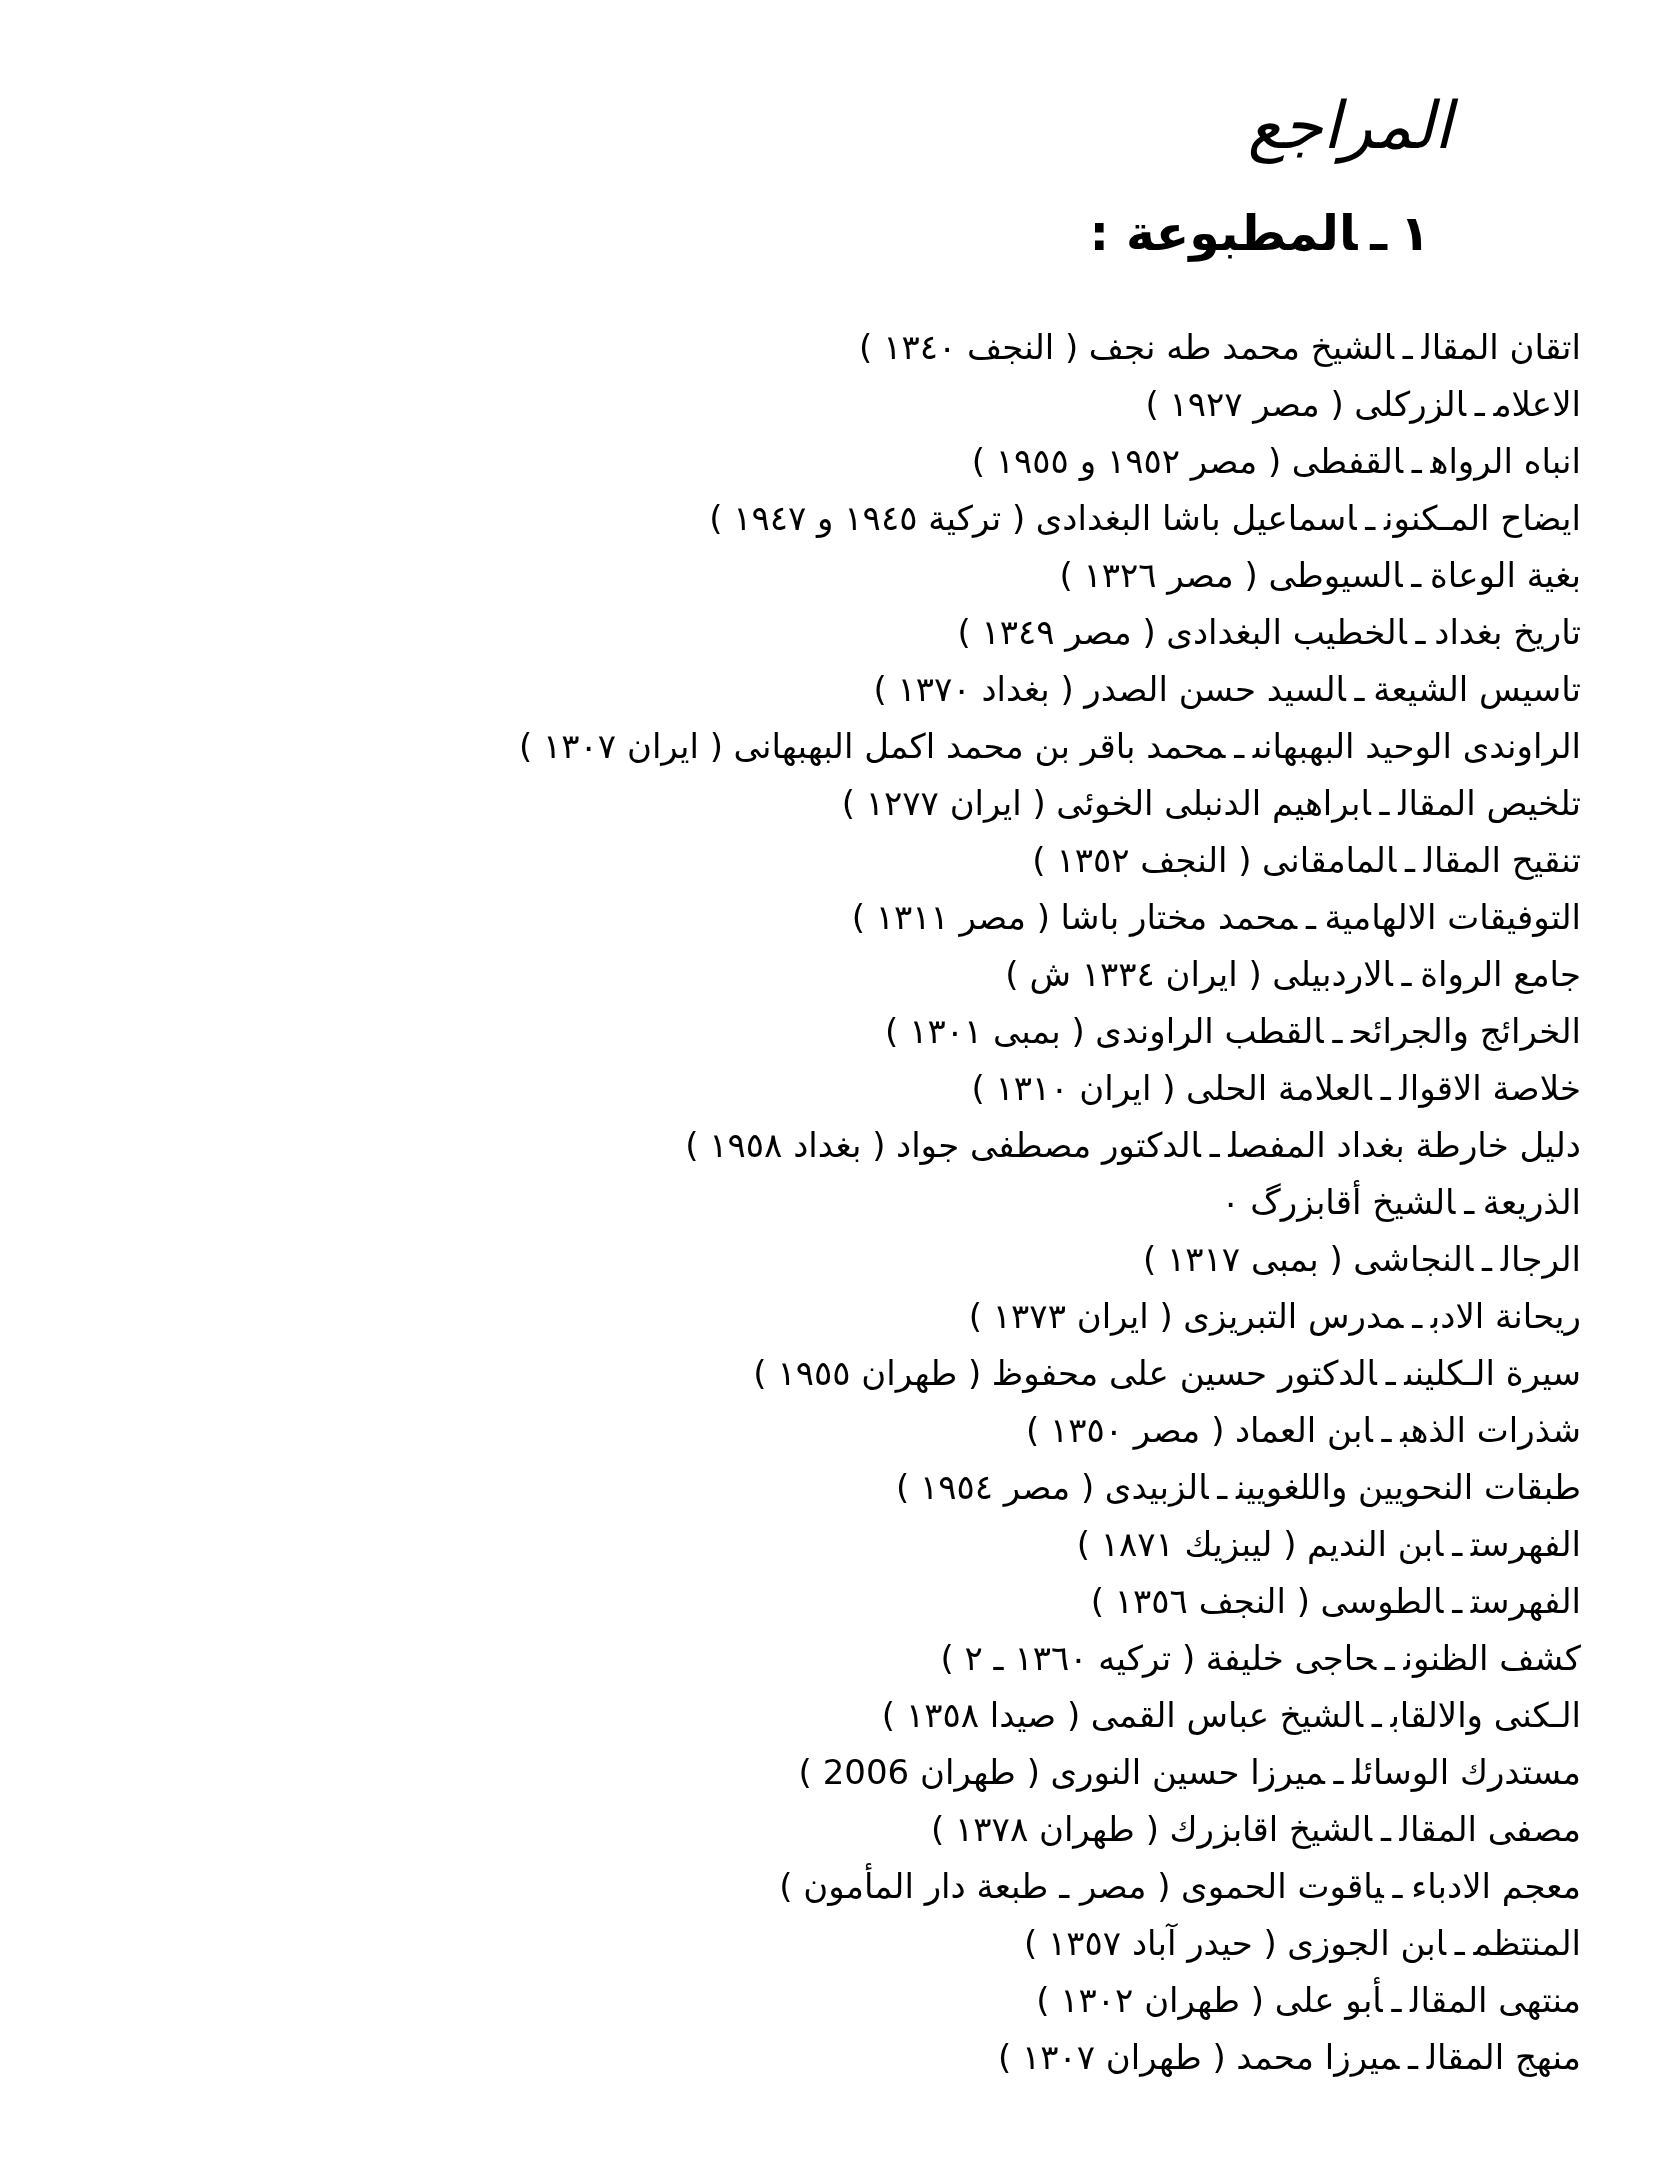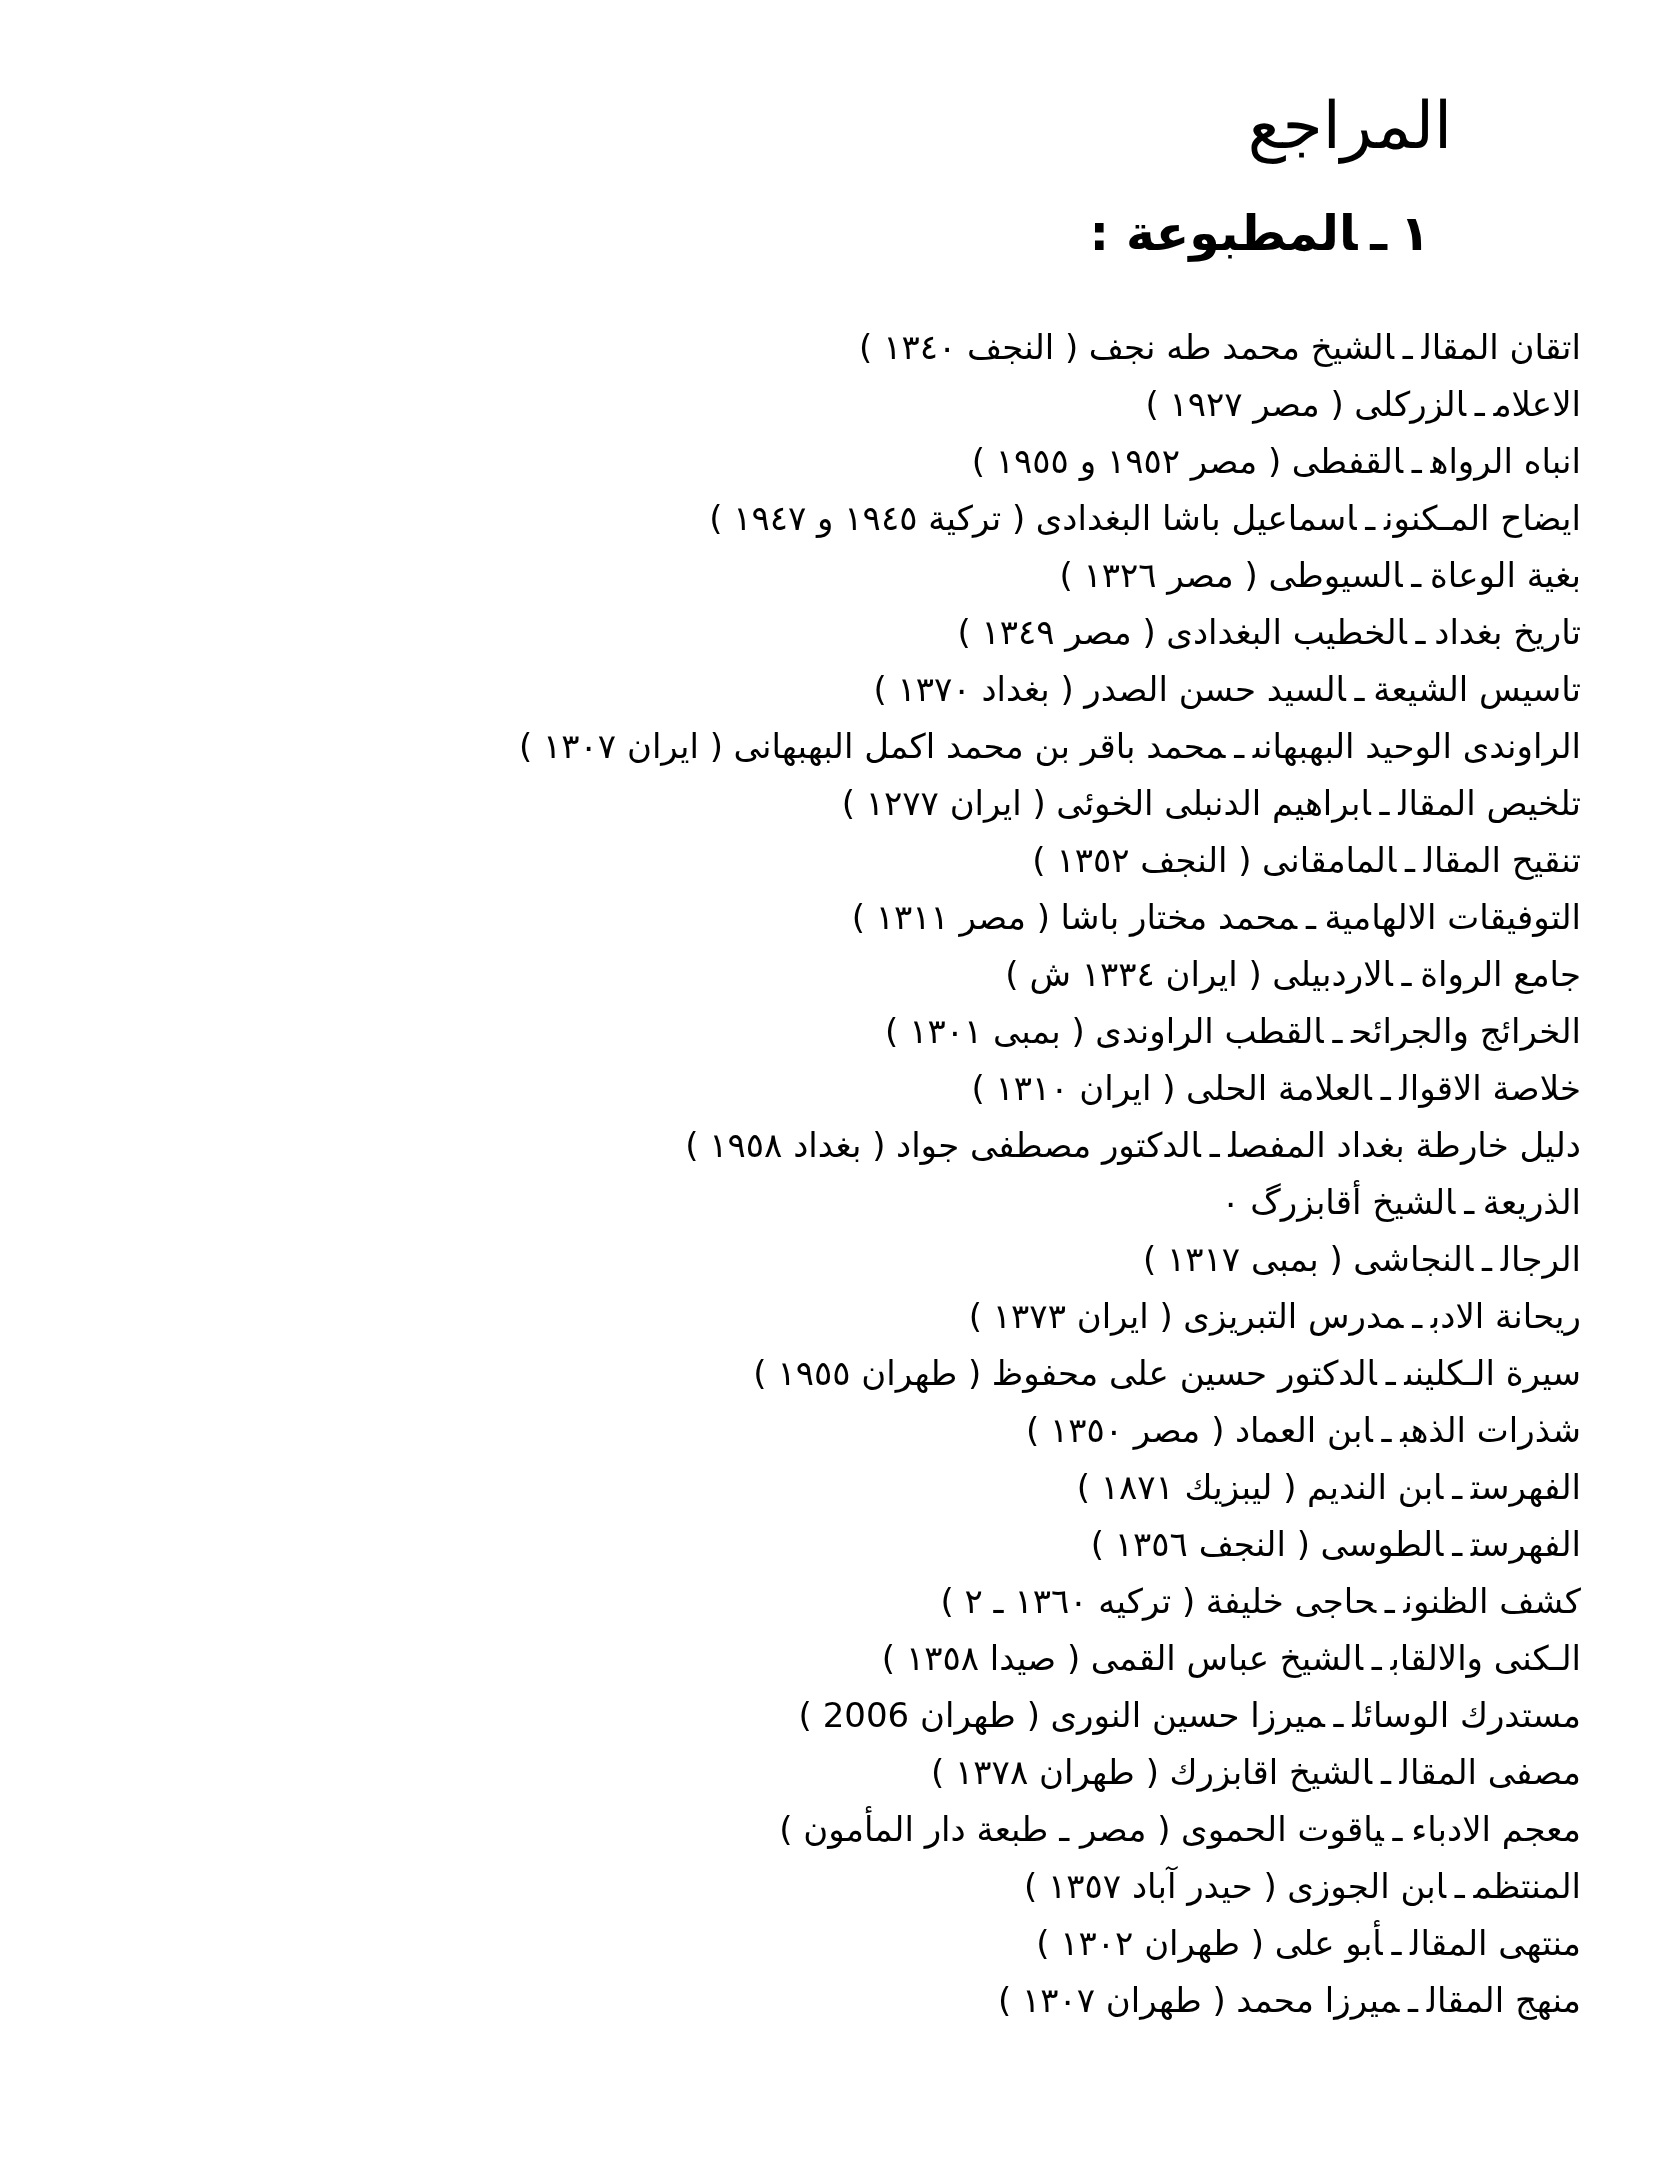"المراجع" .page-title { font-style: none -> italic }
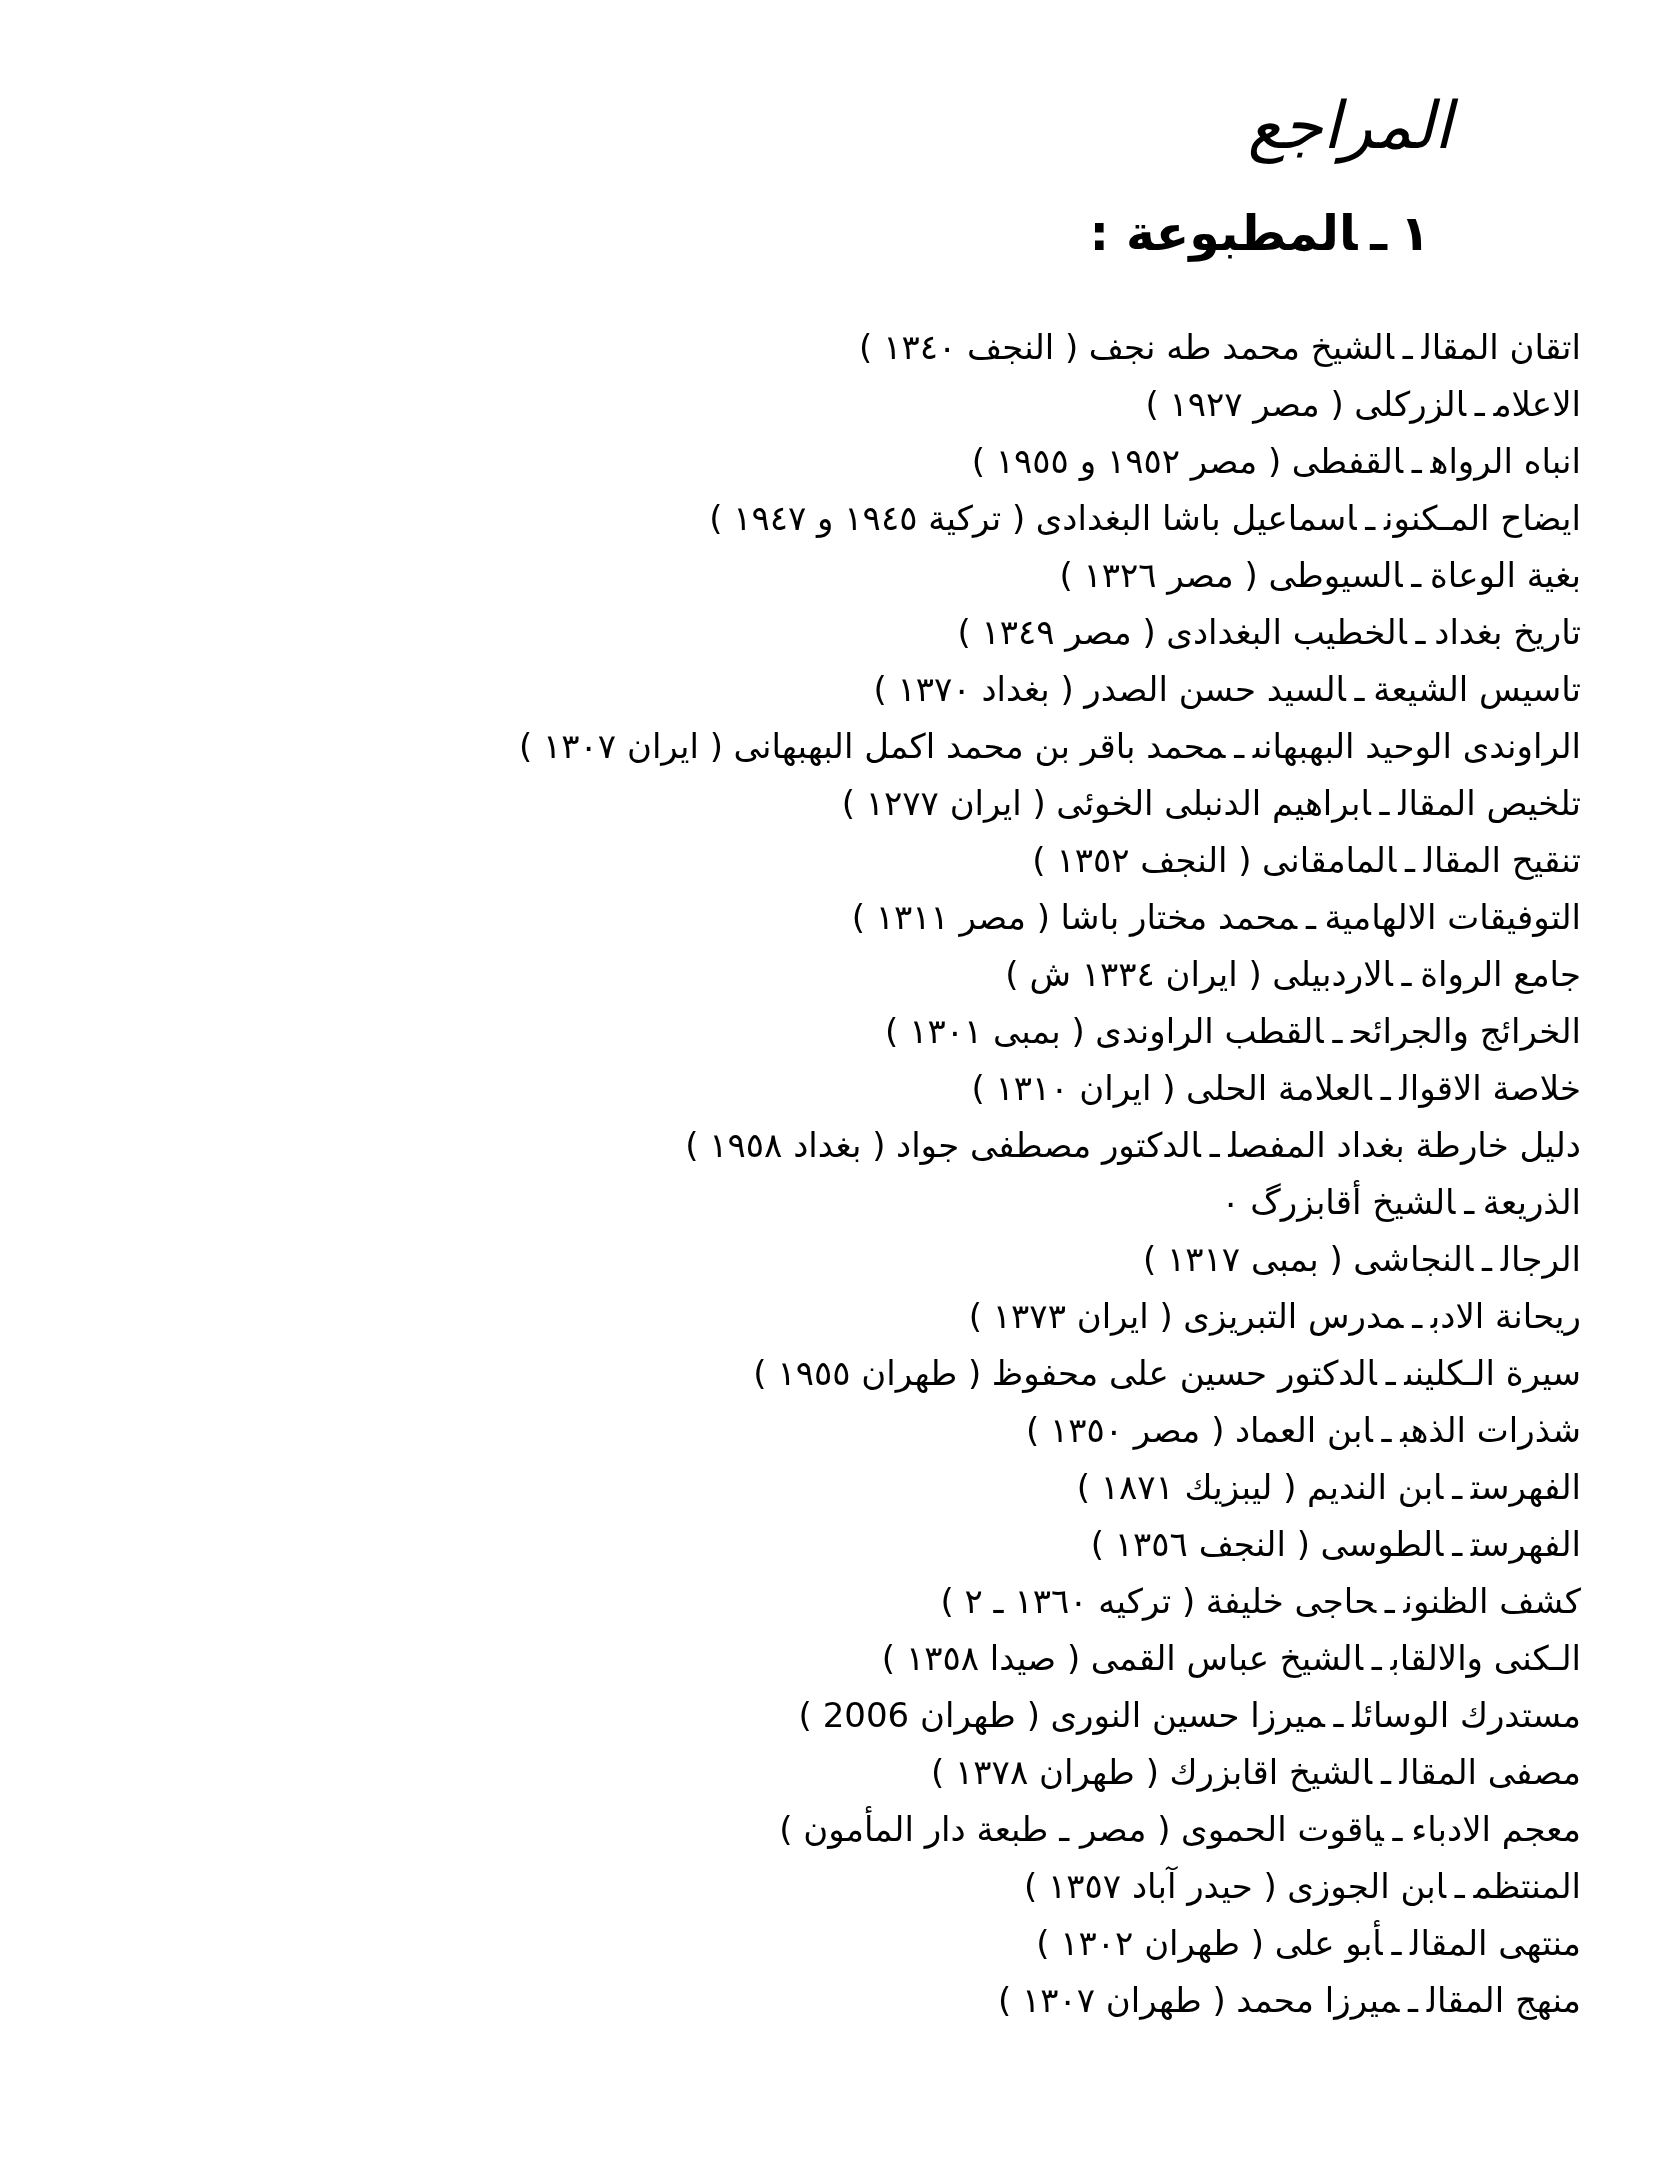"طبقات النحويين واللغويينـالزبيدى( مصر" li.ref-item { html: none -> <li><span>طبقات النحويين واللغويين</span><span>ـ</span><span>الزبيدى</span><span>( مصر ١٩٥٤ )</span></li> }
